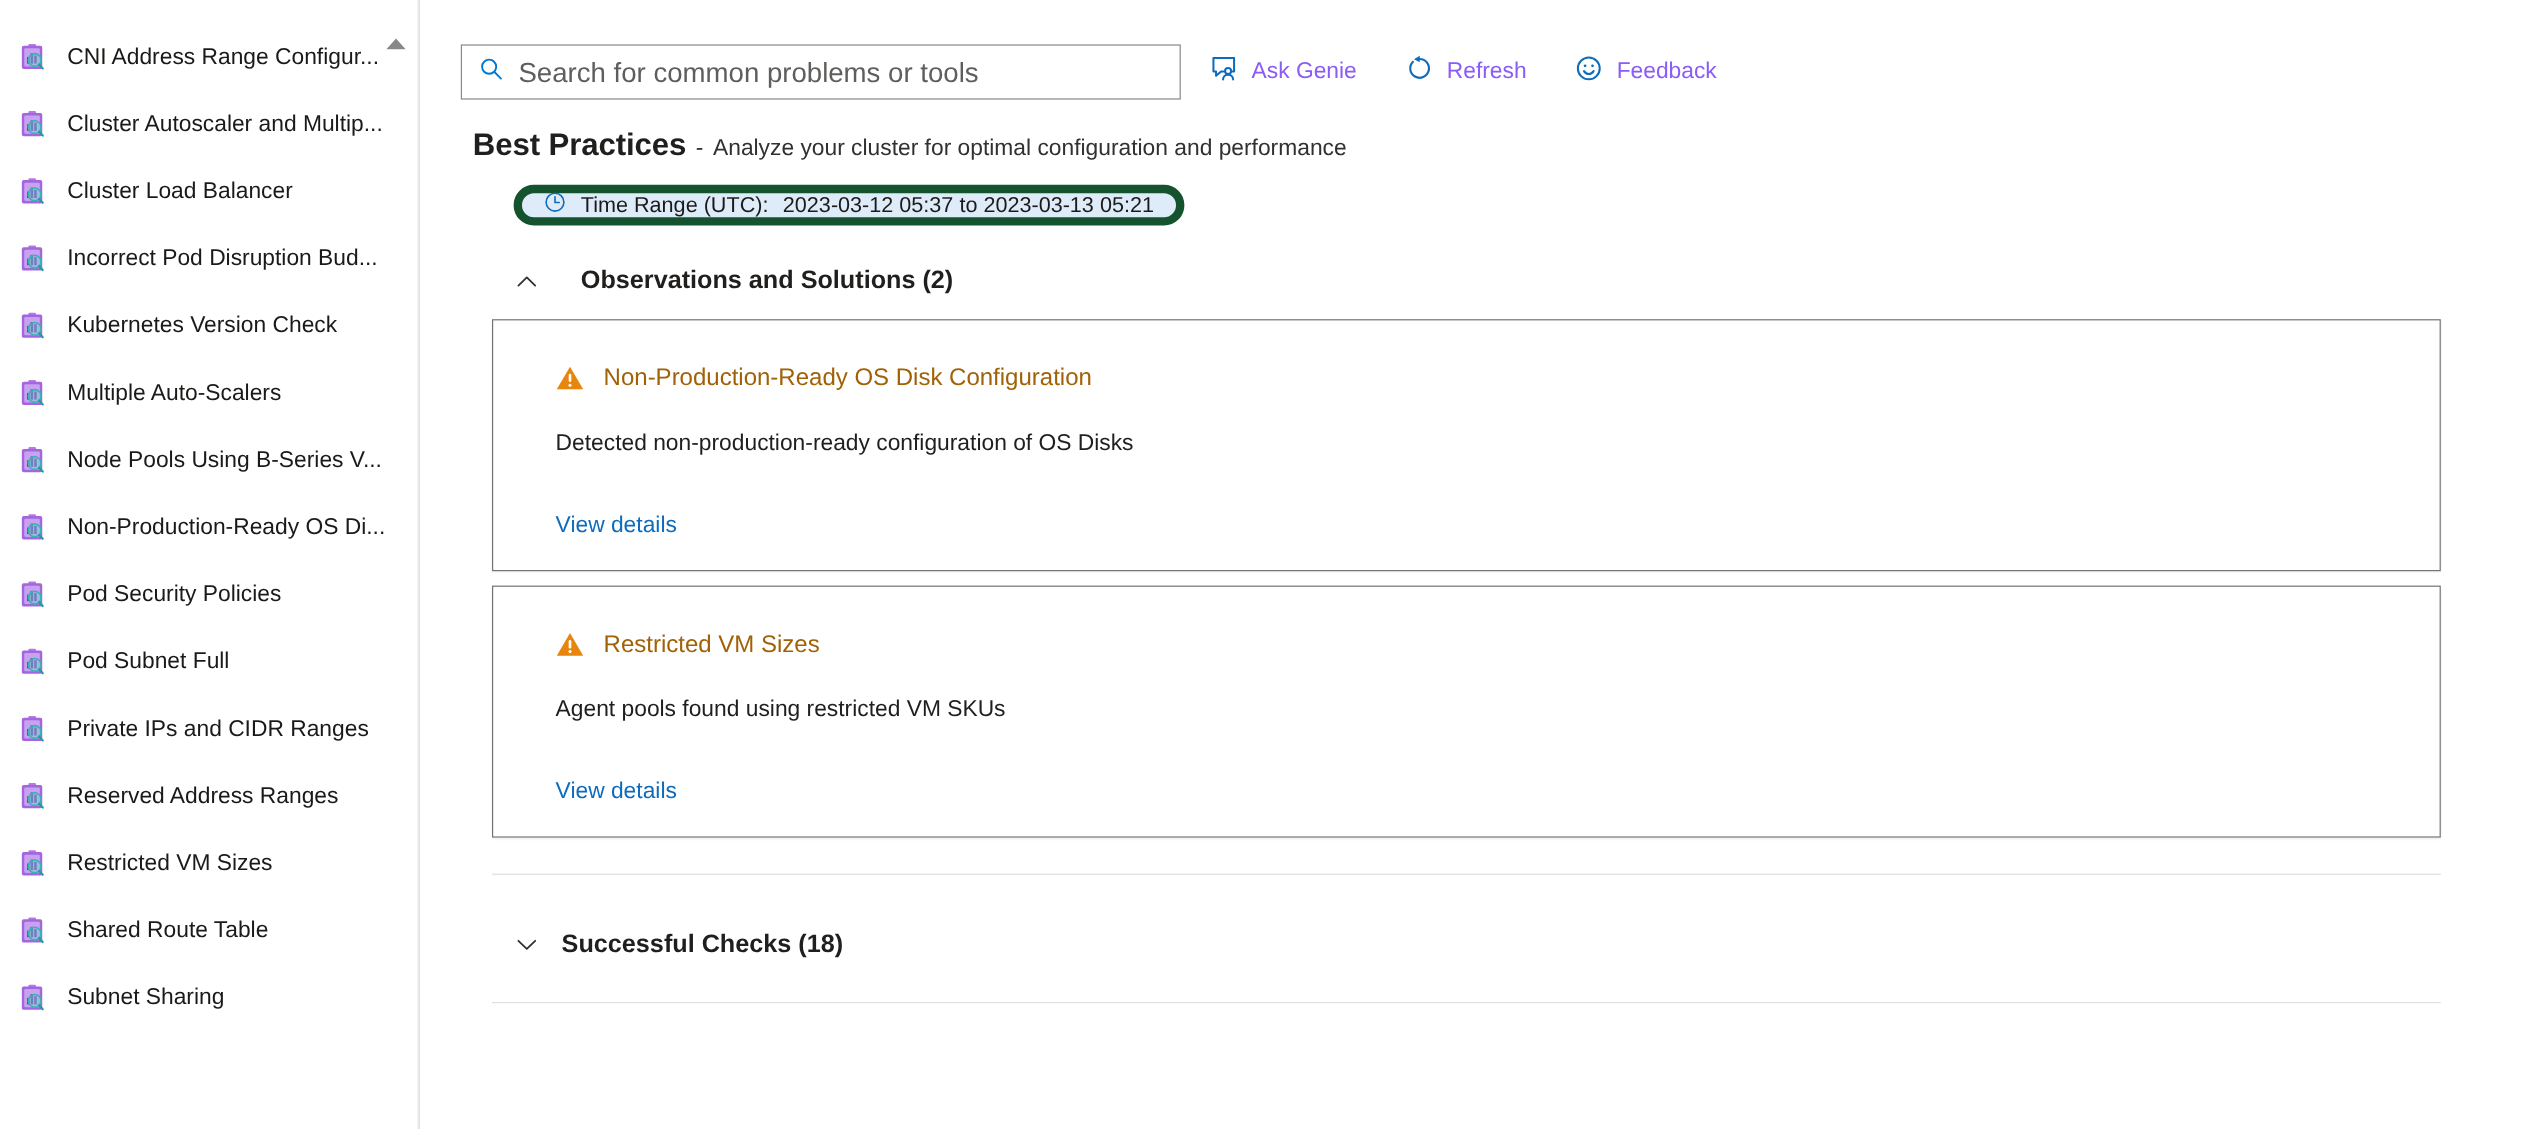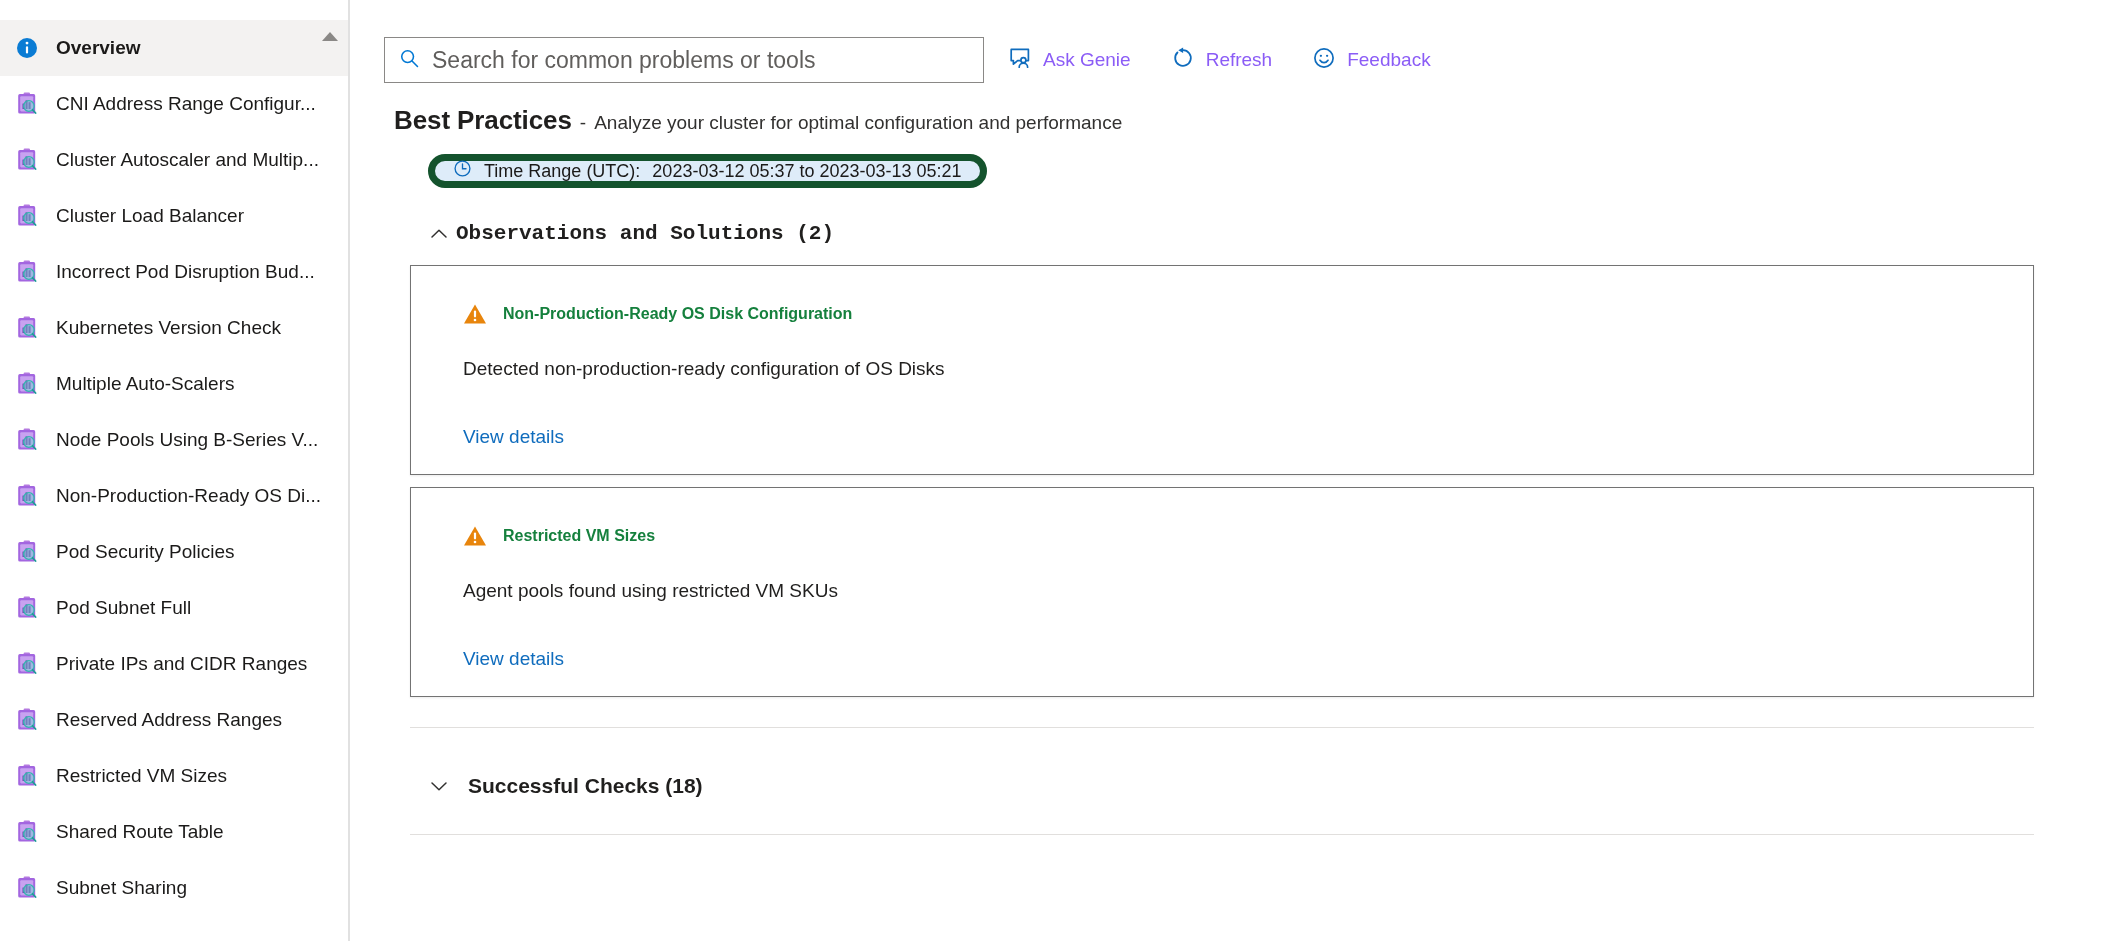"Overview" div.nav-item { html: <div> <span> <svg> <circle></circle> <rect></rect> <circle></circle> </svg> </span> <span>Overview</span> </div> -> none }
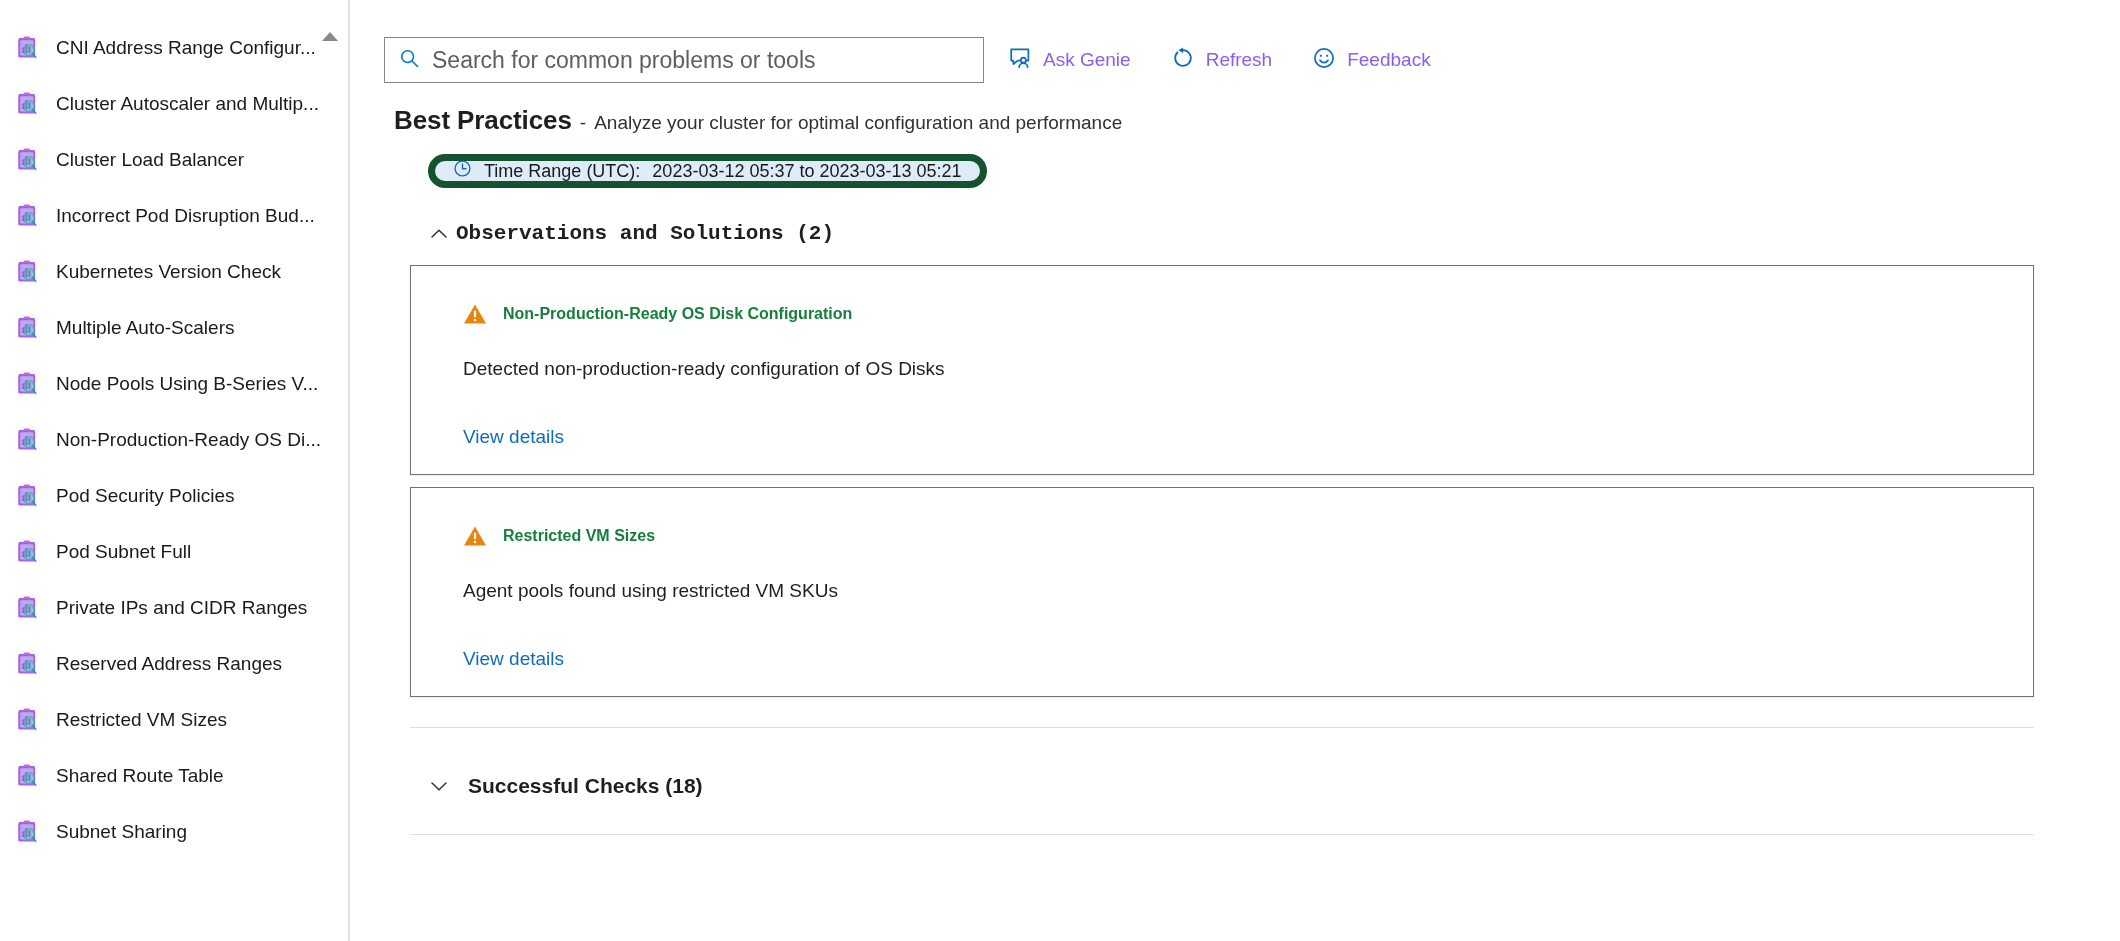"Observations and Solutions (2)" .section-head { font-family: Liberation Mono, monospace -> none; gap: 6px -> 34px }
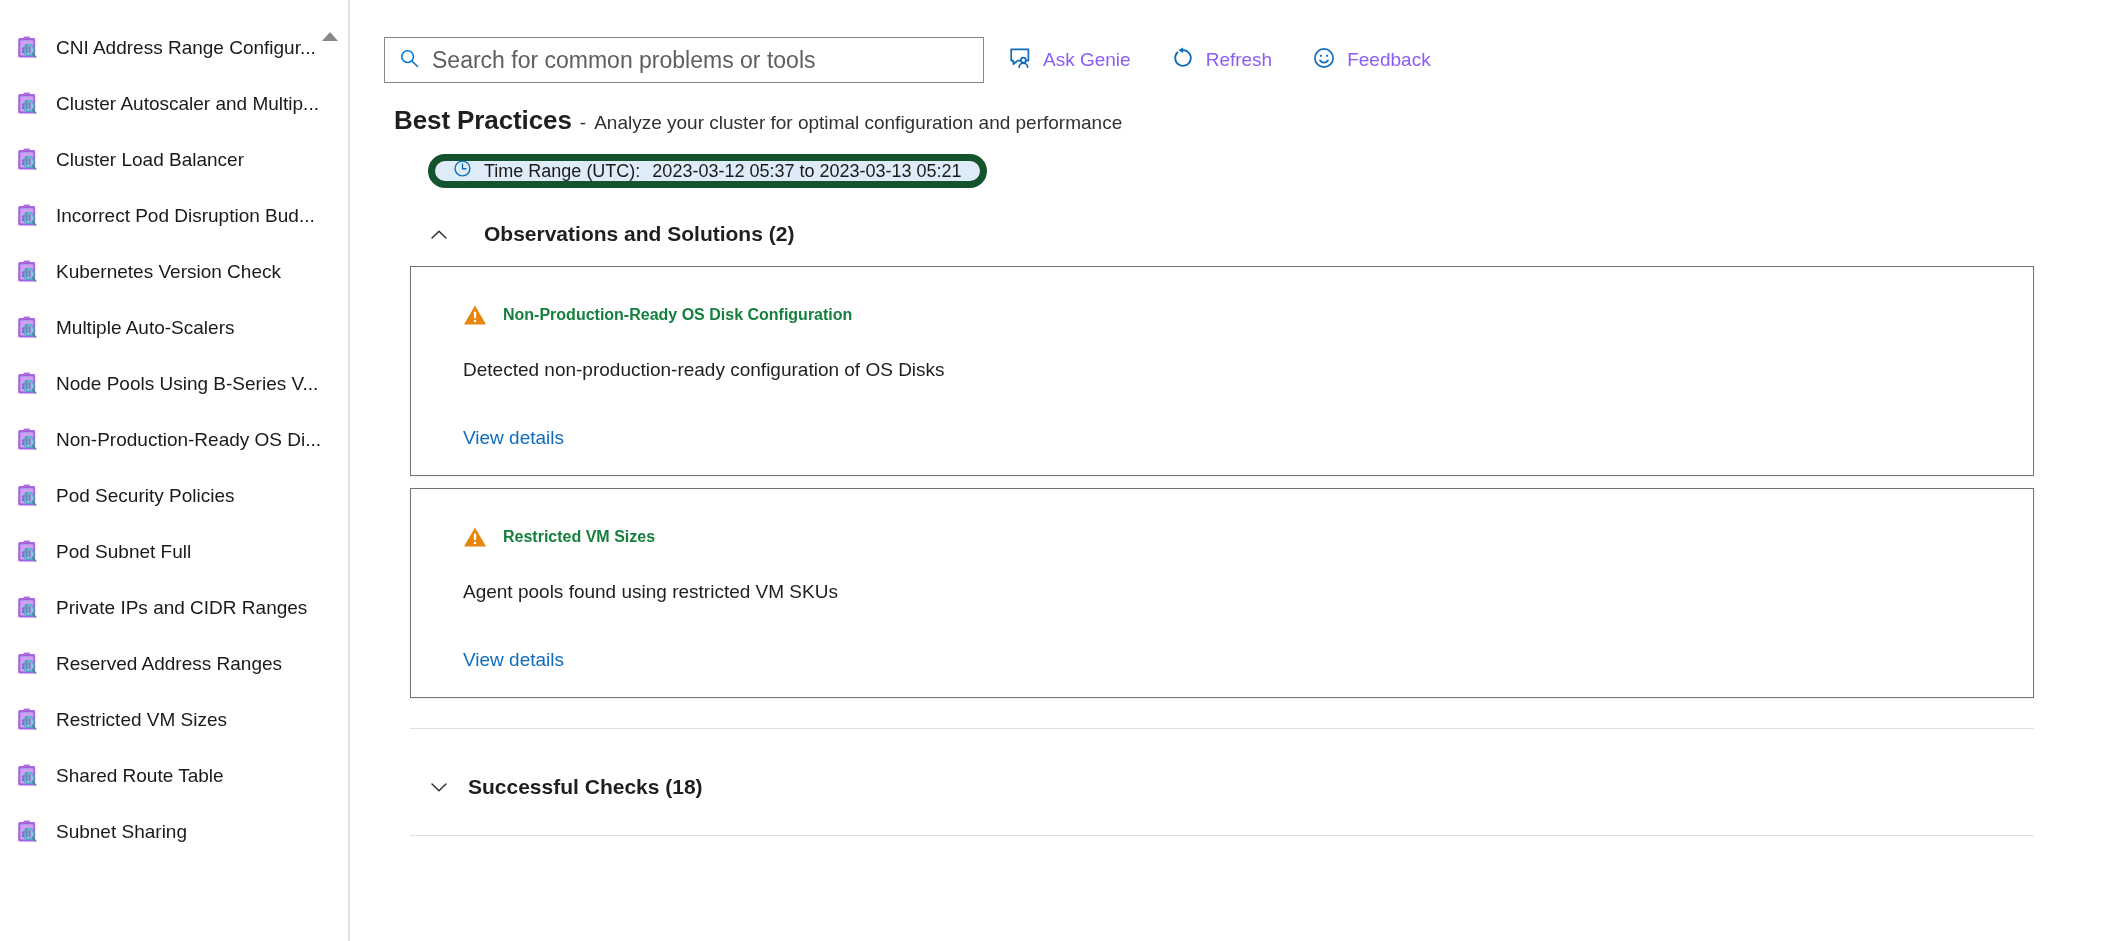"Non-Production-Ready OS Disk" .card-title { color: #15803d -> #a16207; font-size: 16px -> 20px; font-weight: 700 -> 400 }
